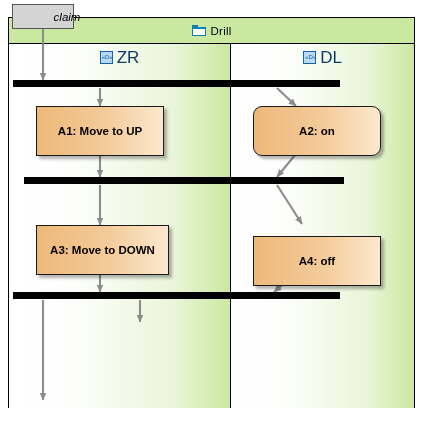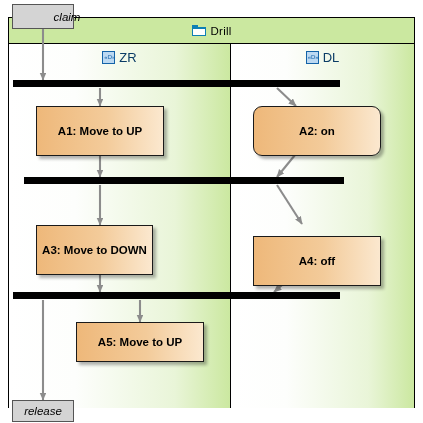"ZR" .lane-name { font-size: 13px -> 17px }
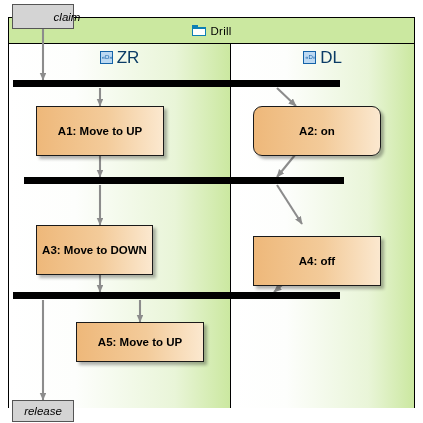"A3: Move to DOWN" div.action { width: 117px -> 133px }
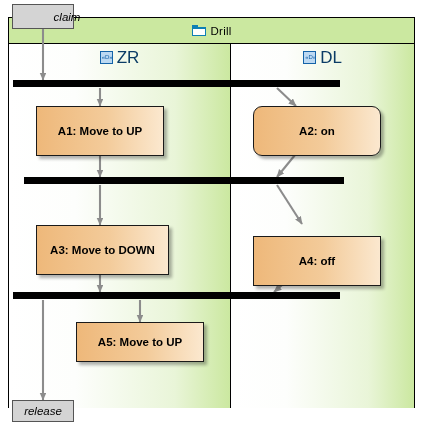"A5: Move to UP" div.action { html: <div> <span>A5: Move to UP</span> </div> -> none }
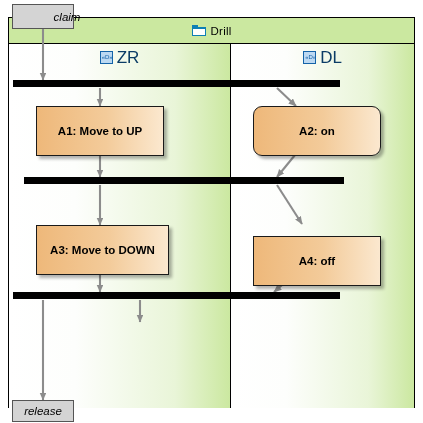"release" div.pin { html: <div> <span>release</span> </div> -> none }
